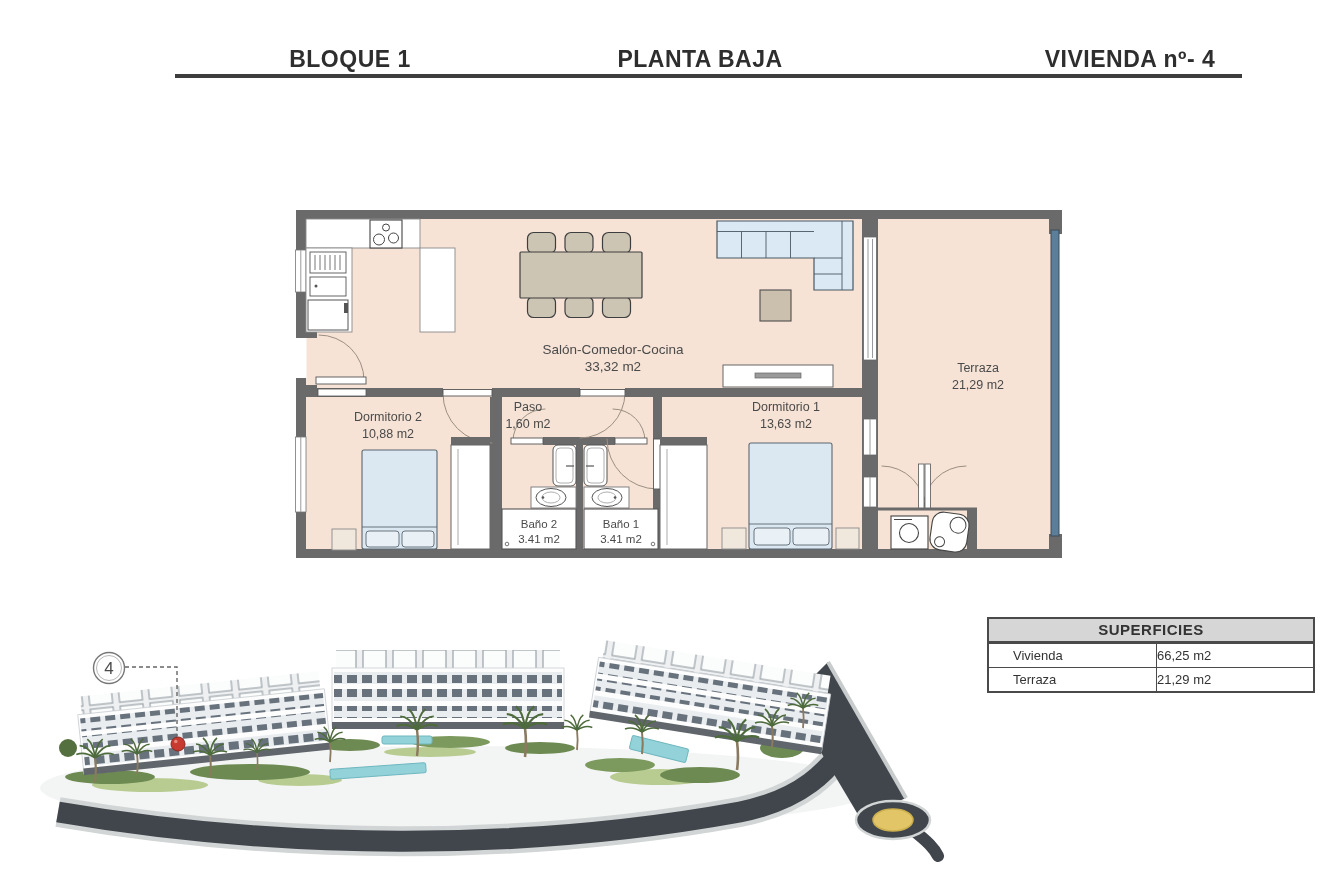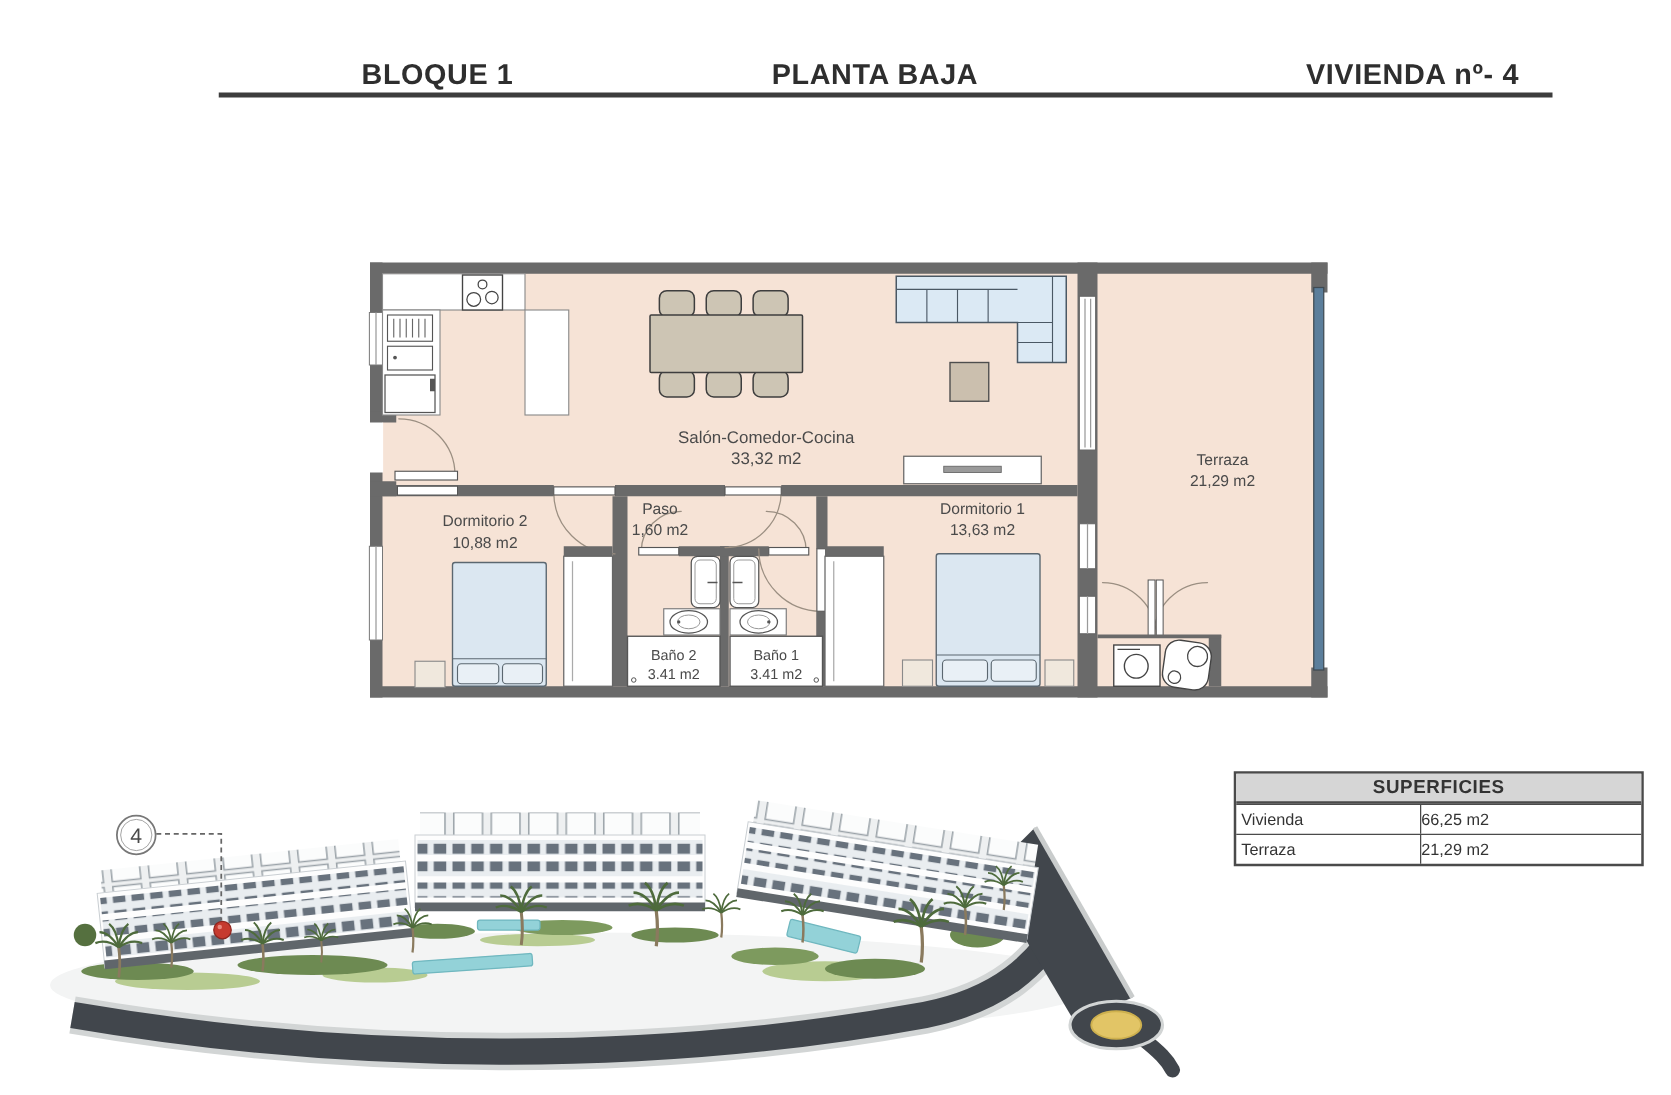"Vivienda" .sup-label { padding-left: 4px -> 24px }
